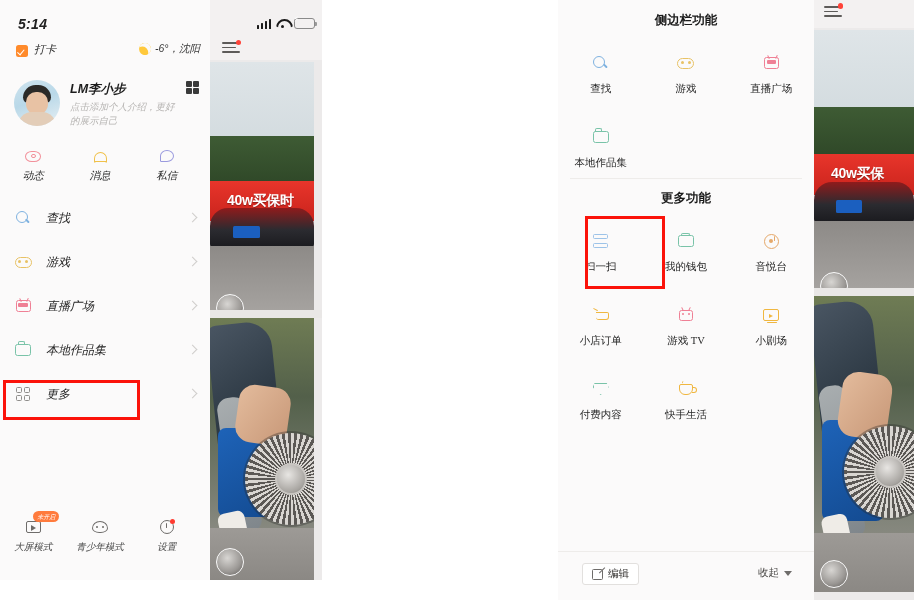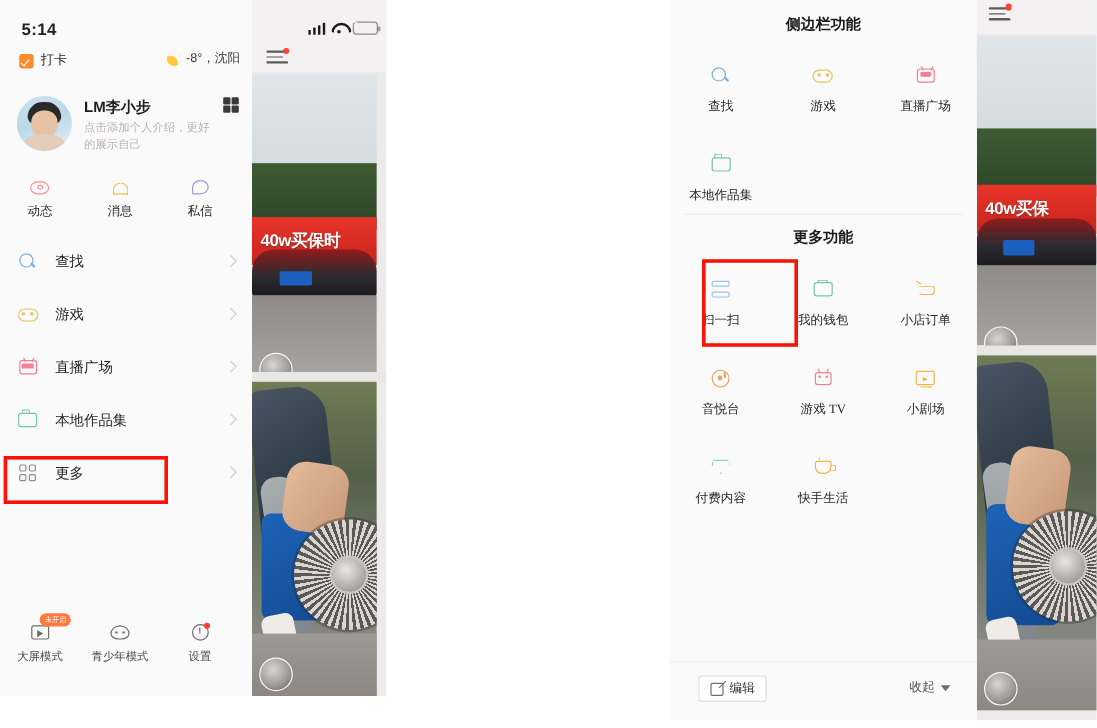"5:14" .left-panel { font-style: none -> italic }
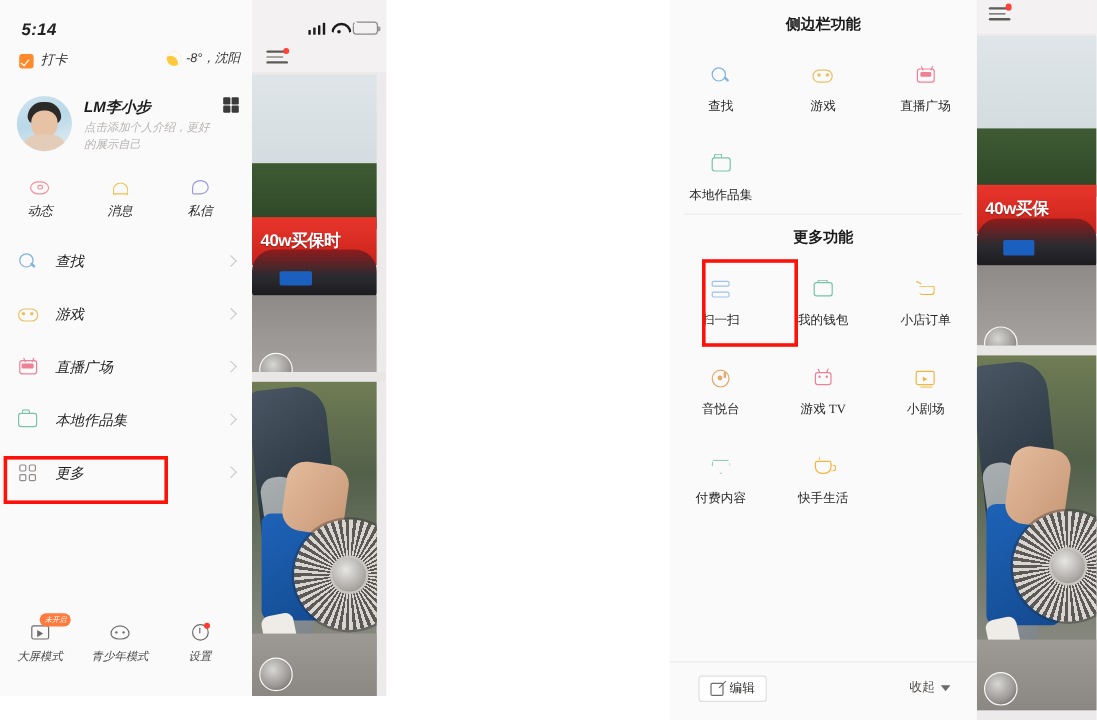"-8°，沈阳" span { text: -8 -> -6 }
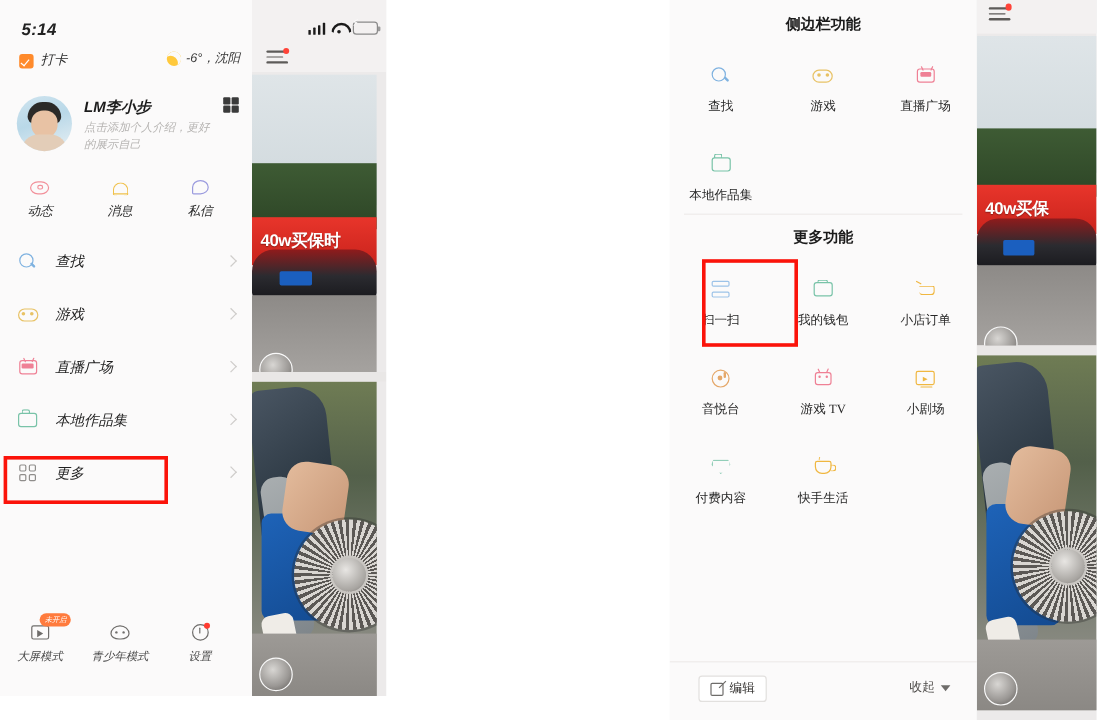"40w买保" .banner .btxt { padding-left: 7px -> 17px }
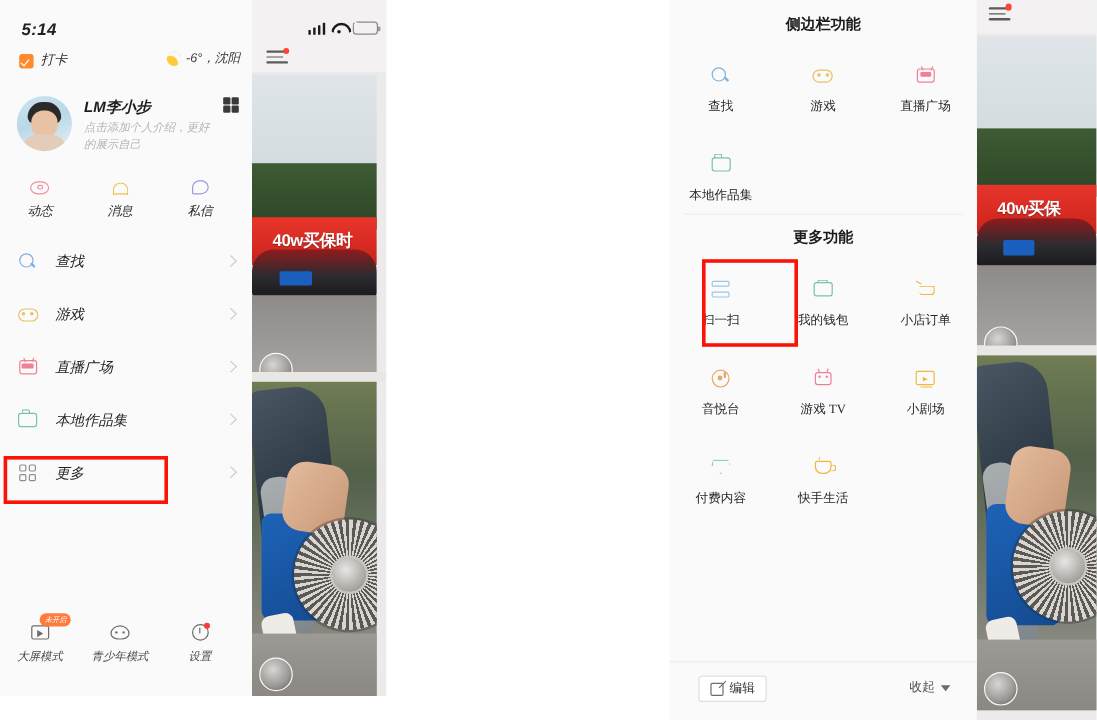"小店订单" div.gcell { order: before "音悦台" -> after "音悦台" }
